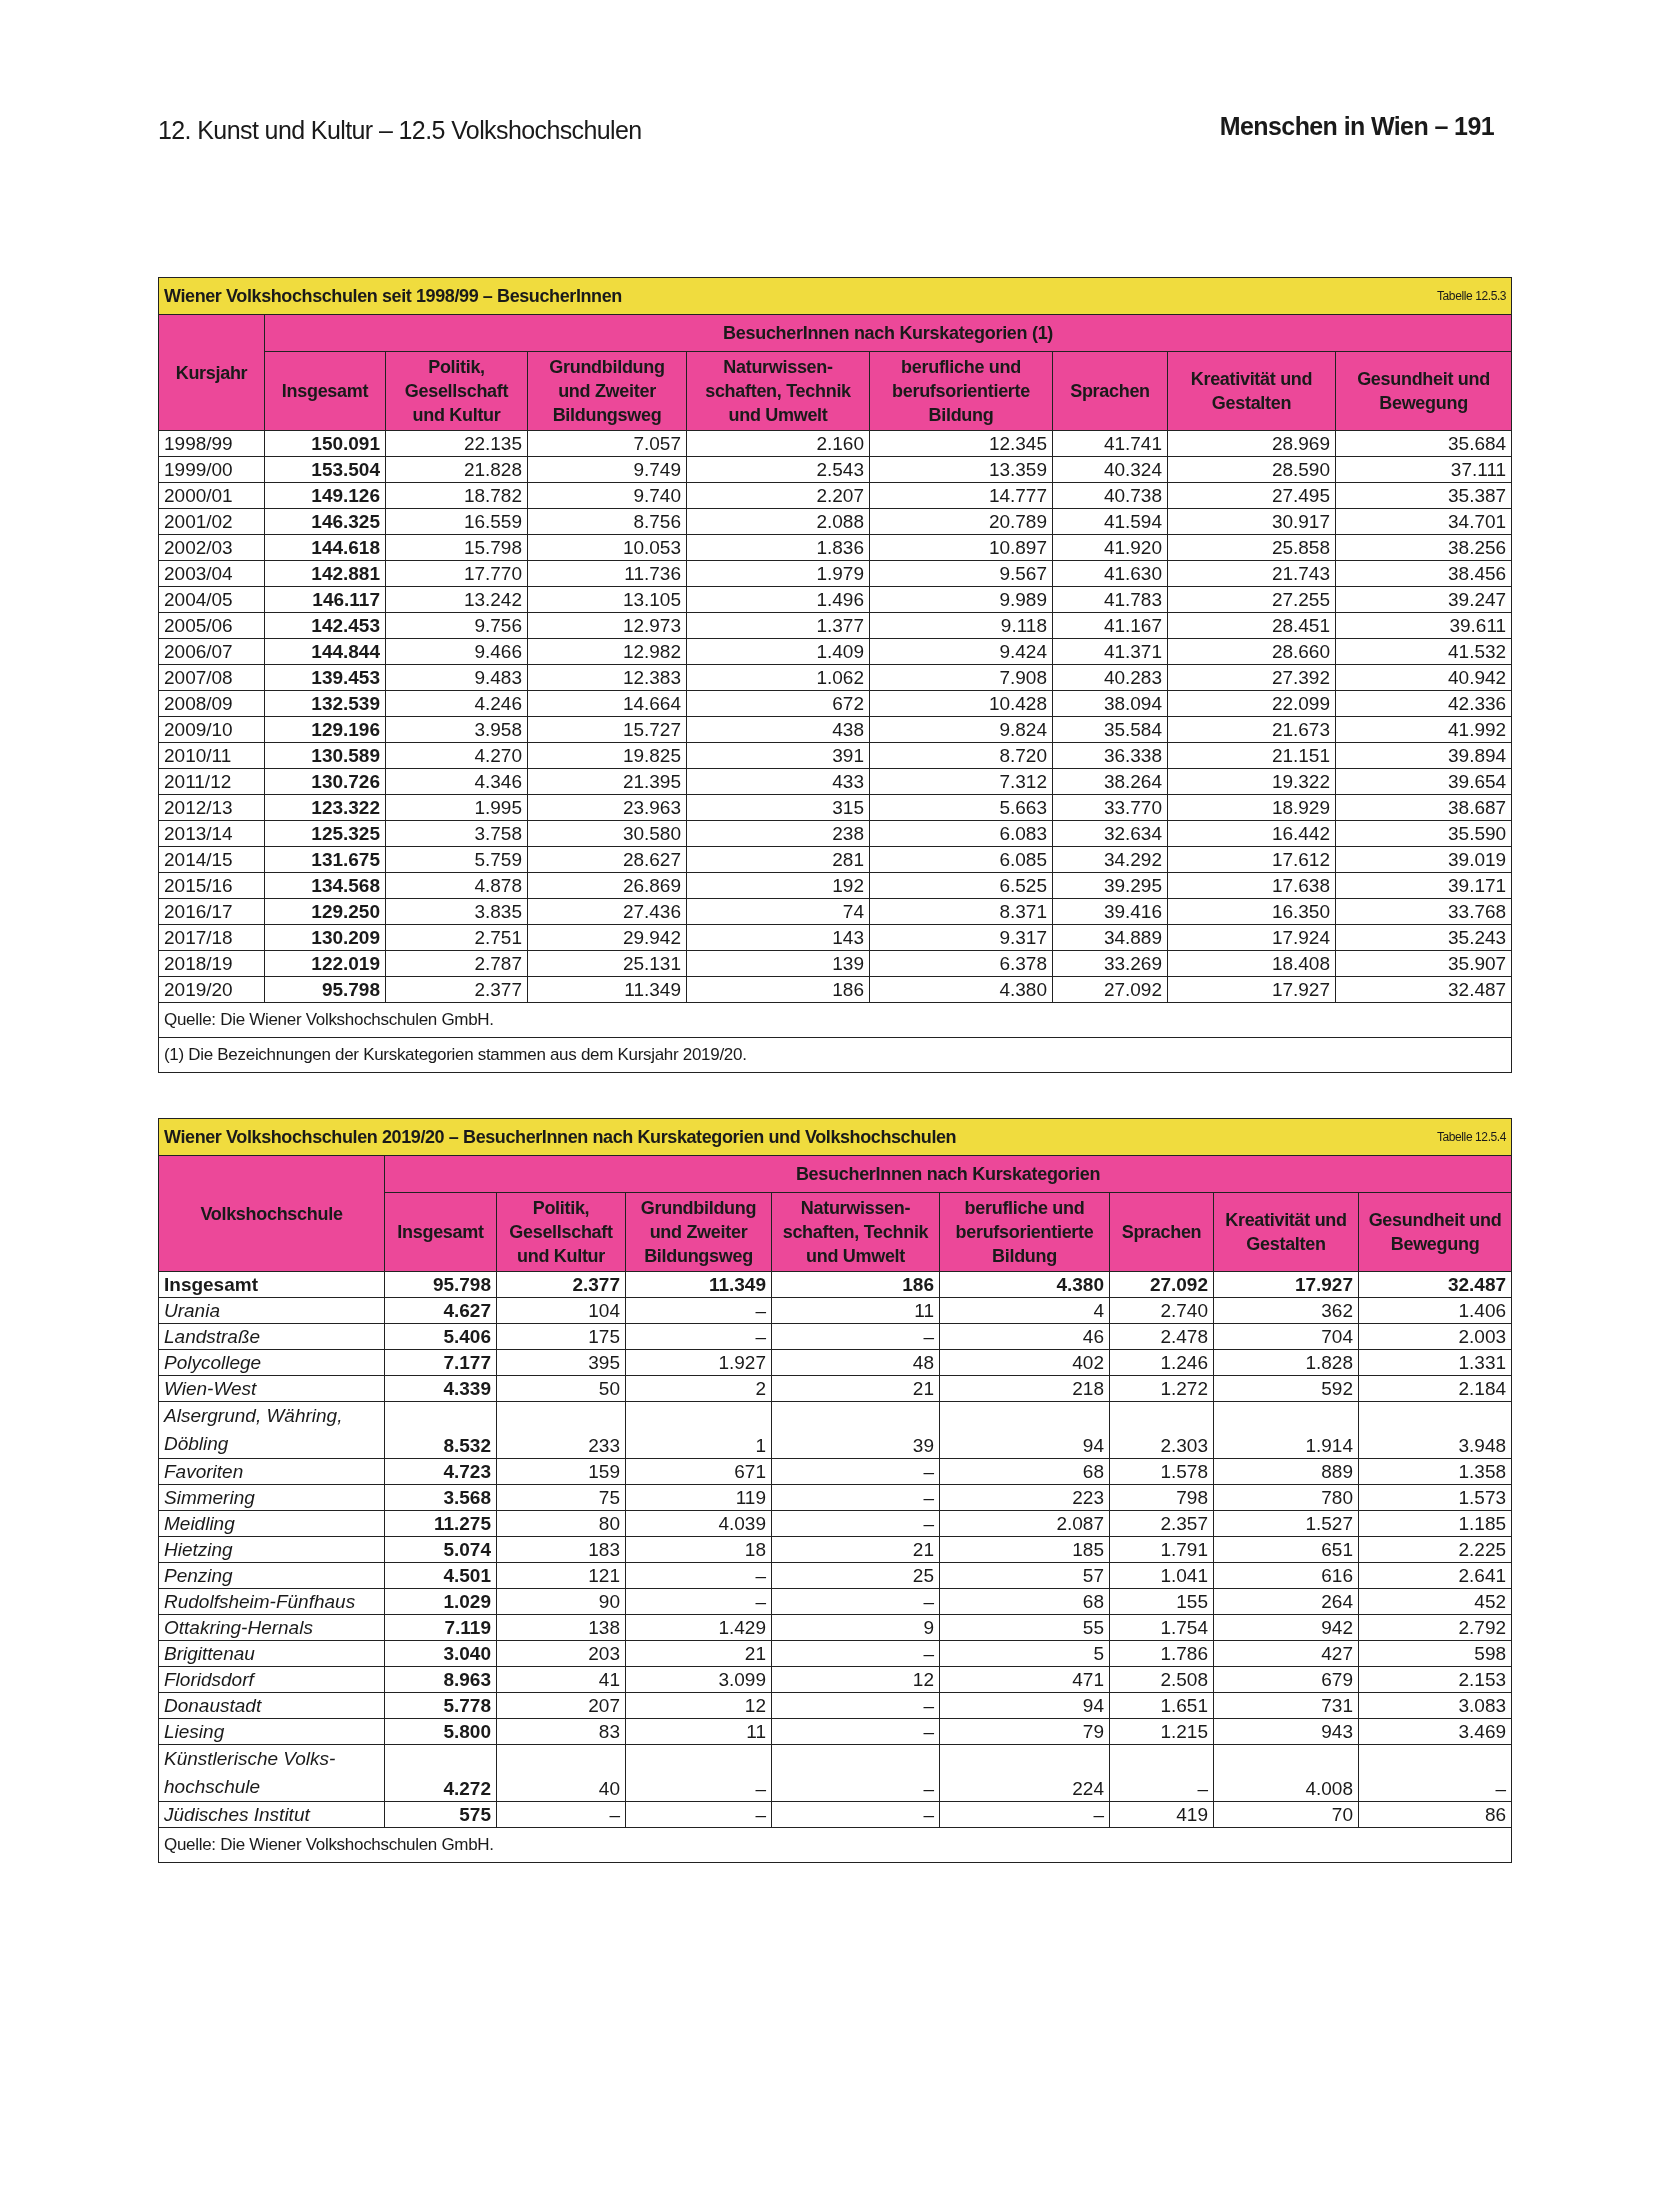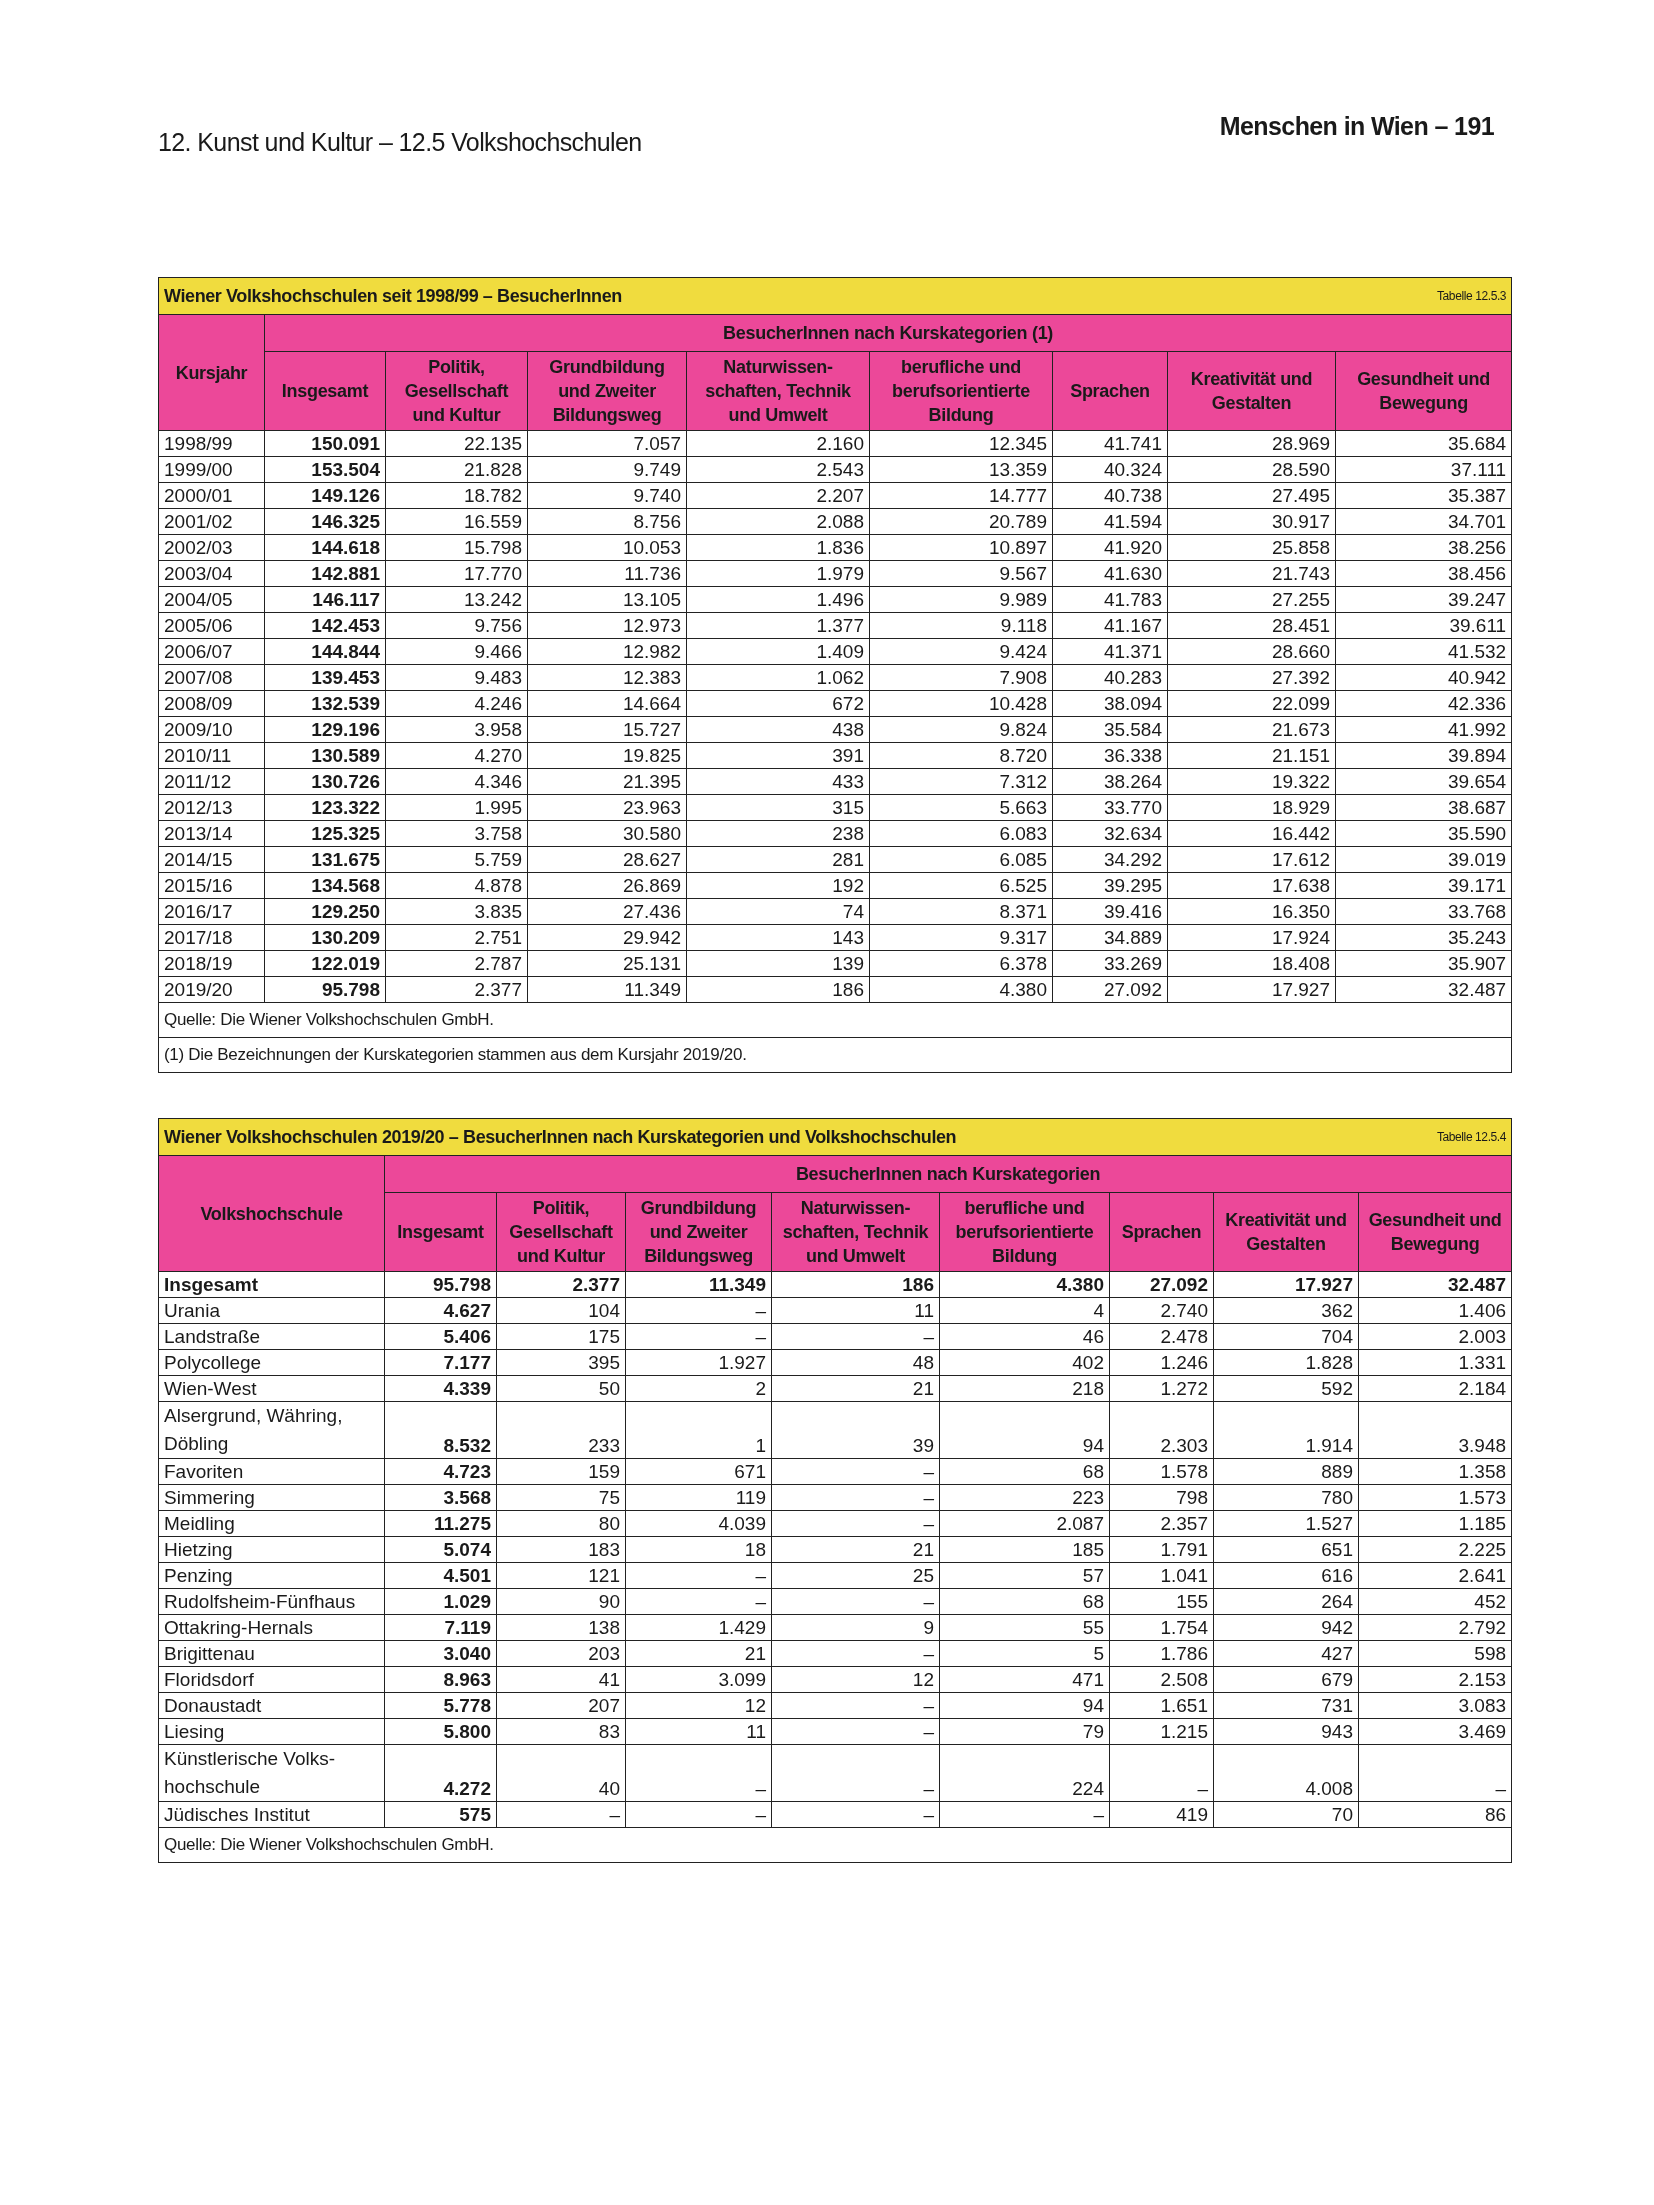"12. Kunst und Kultur –" .hdr-left { top: 16px -> 4px }
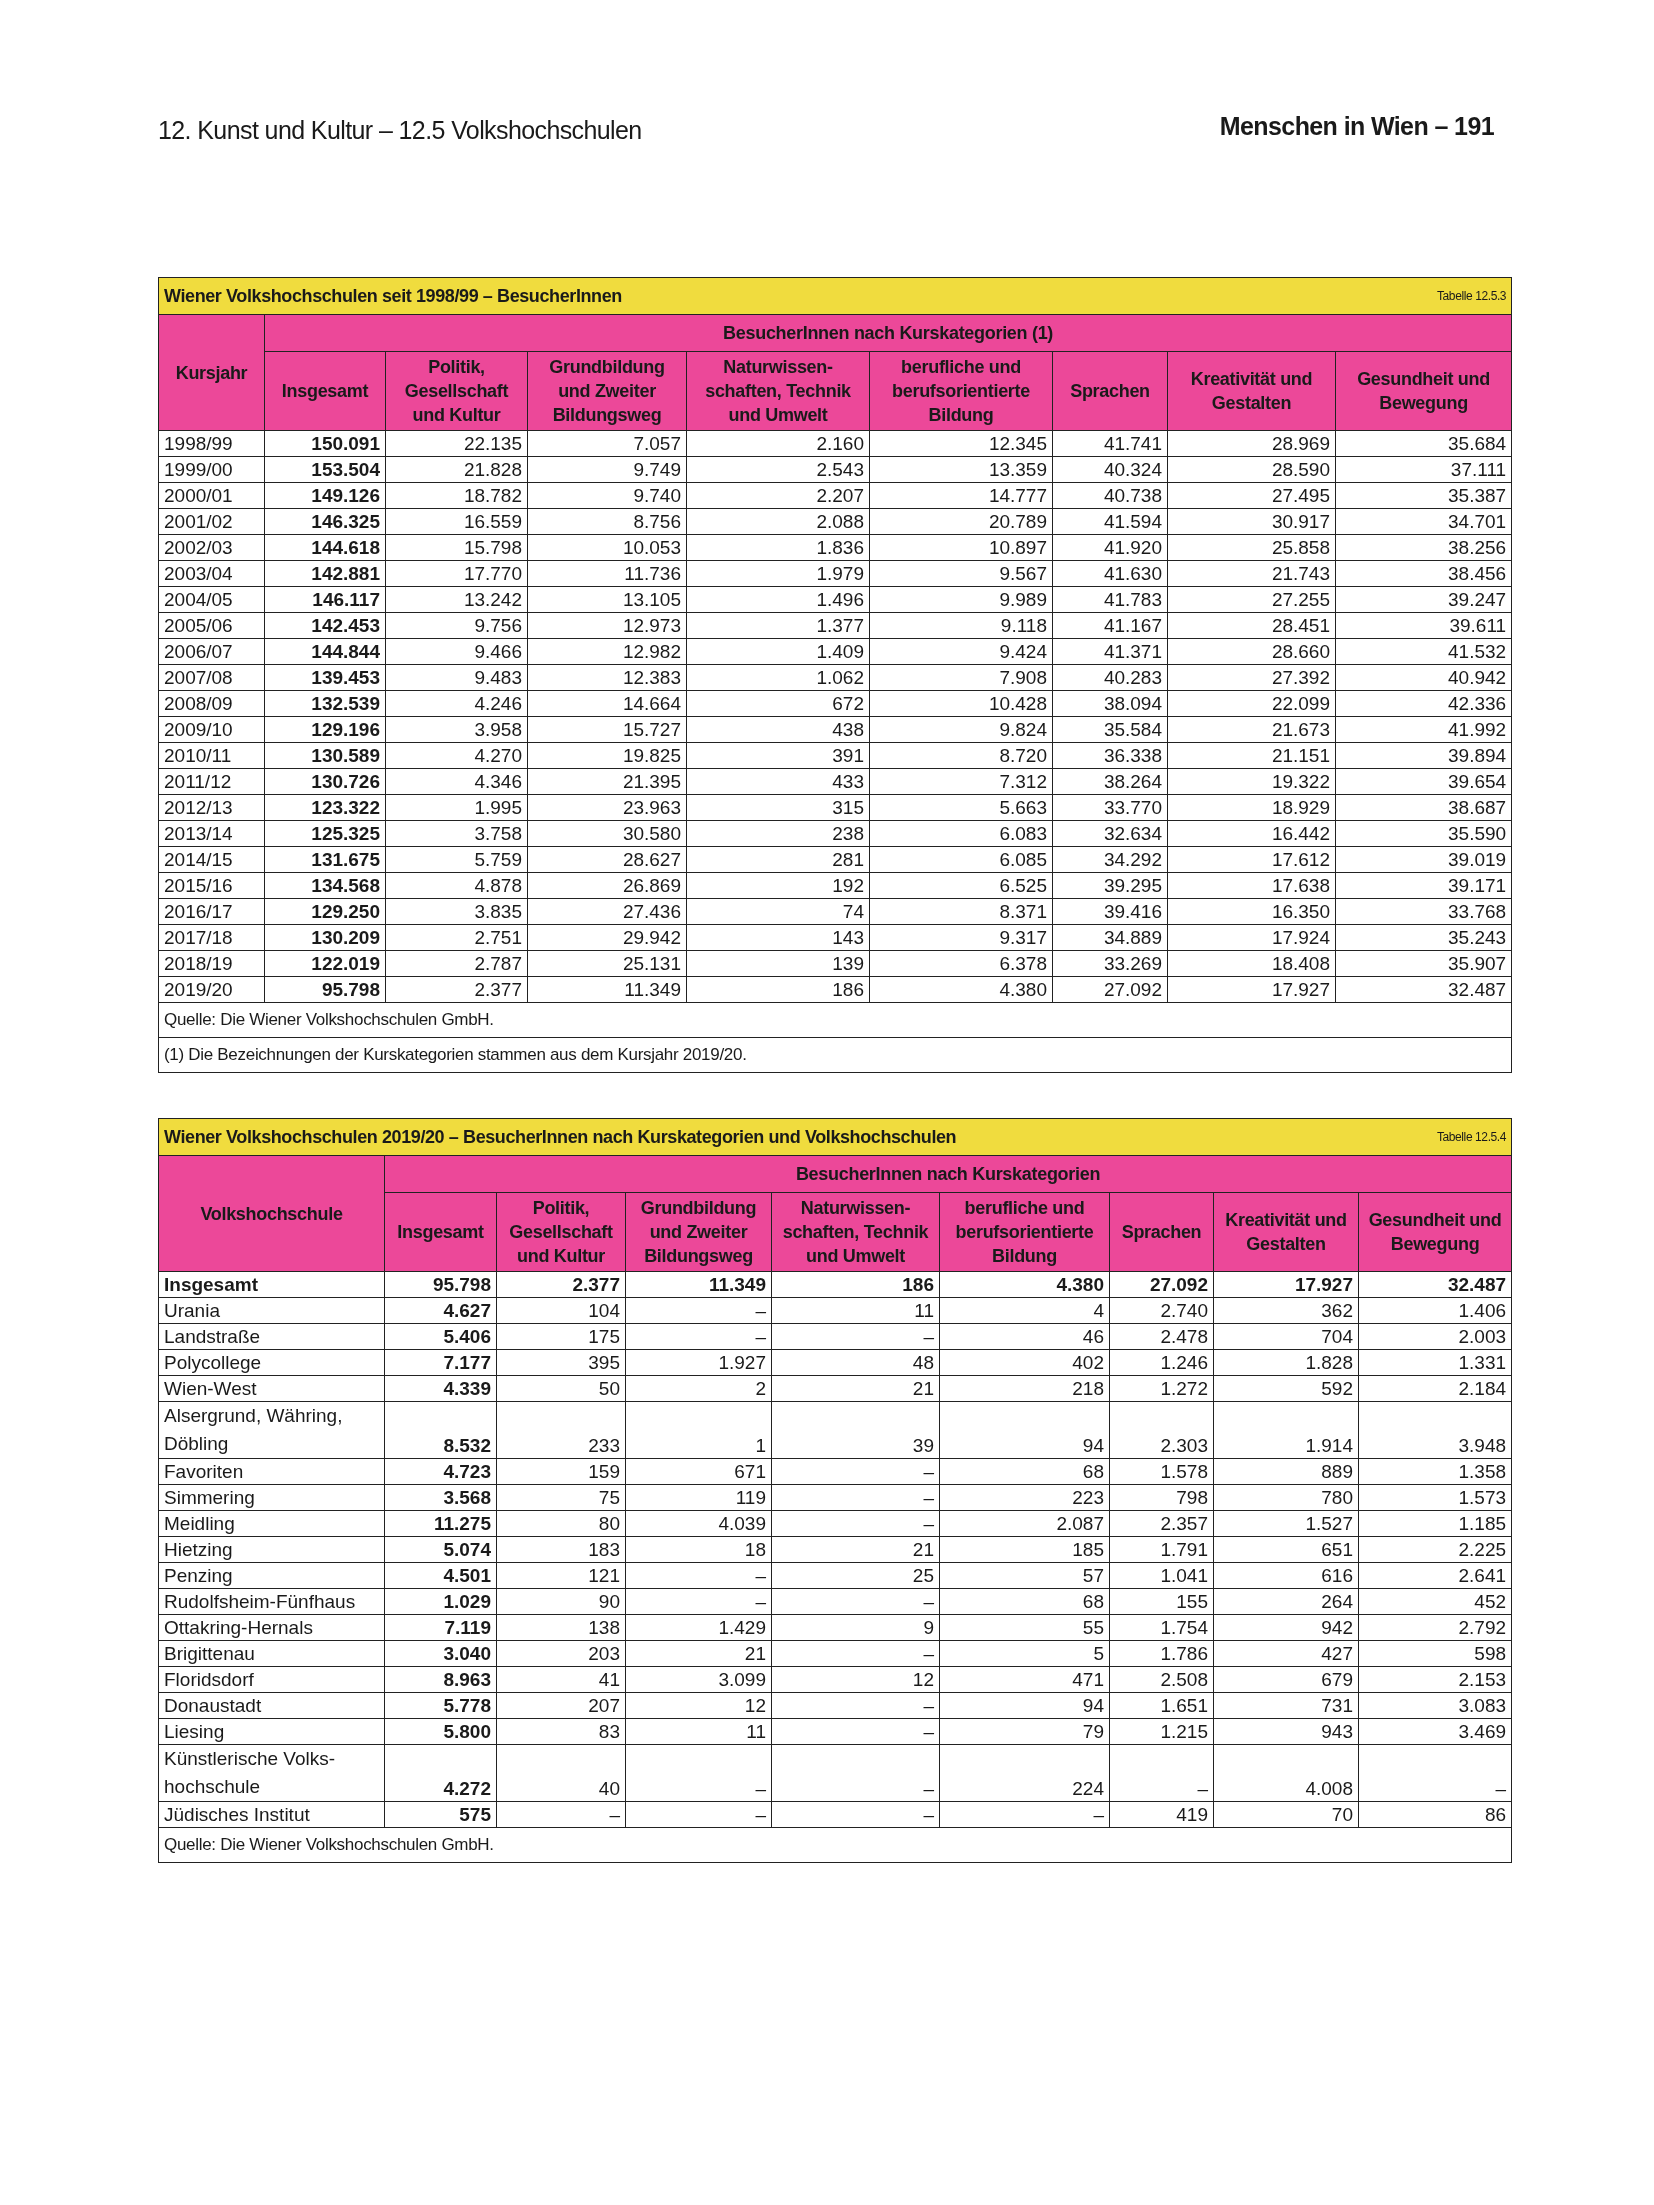"Urania" td.indent { font-style: none -> italic }
